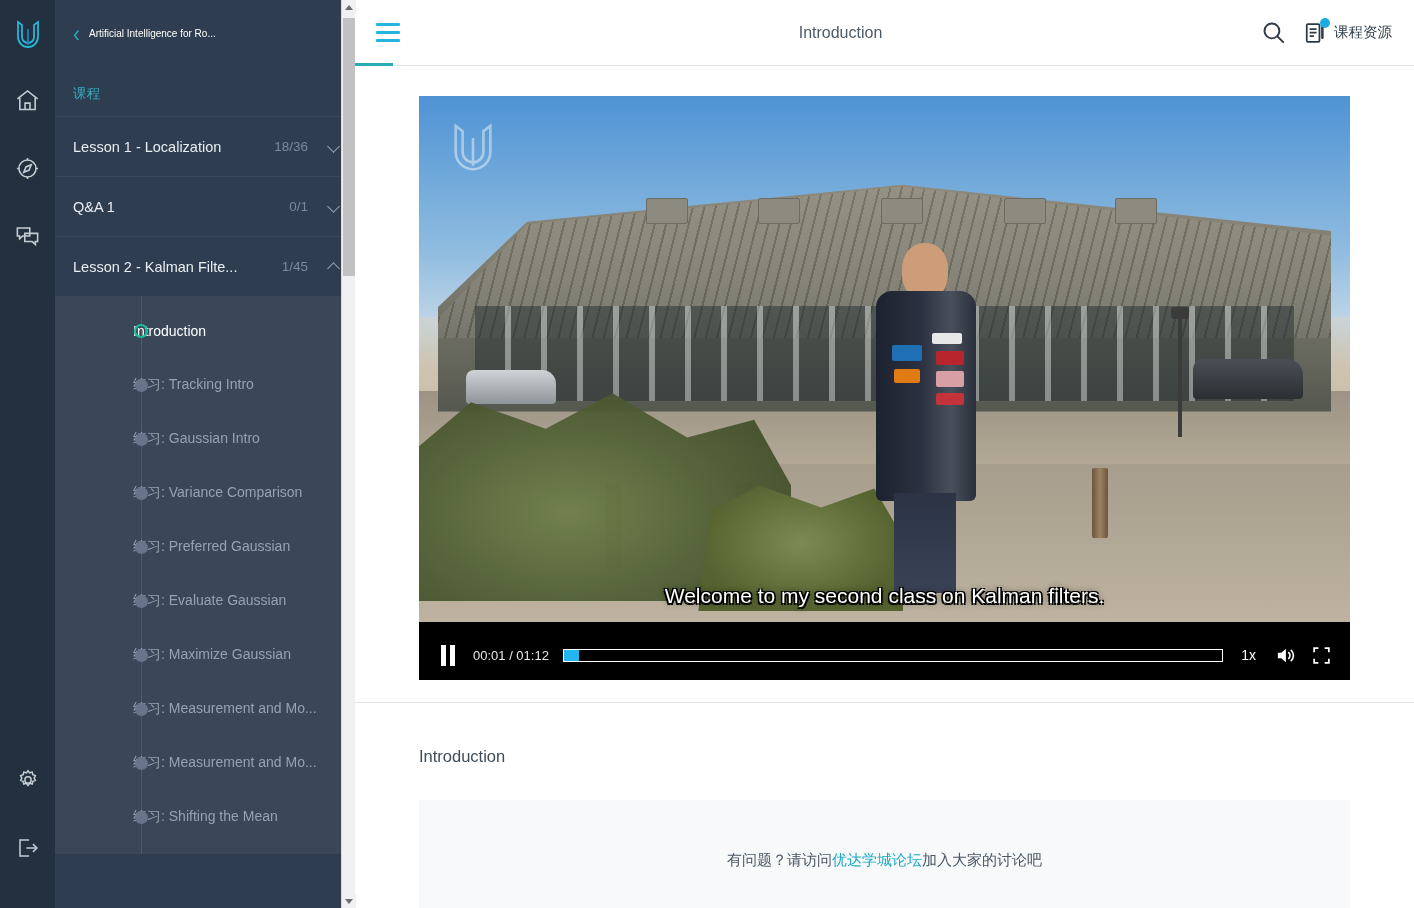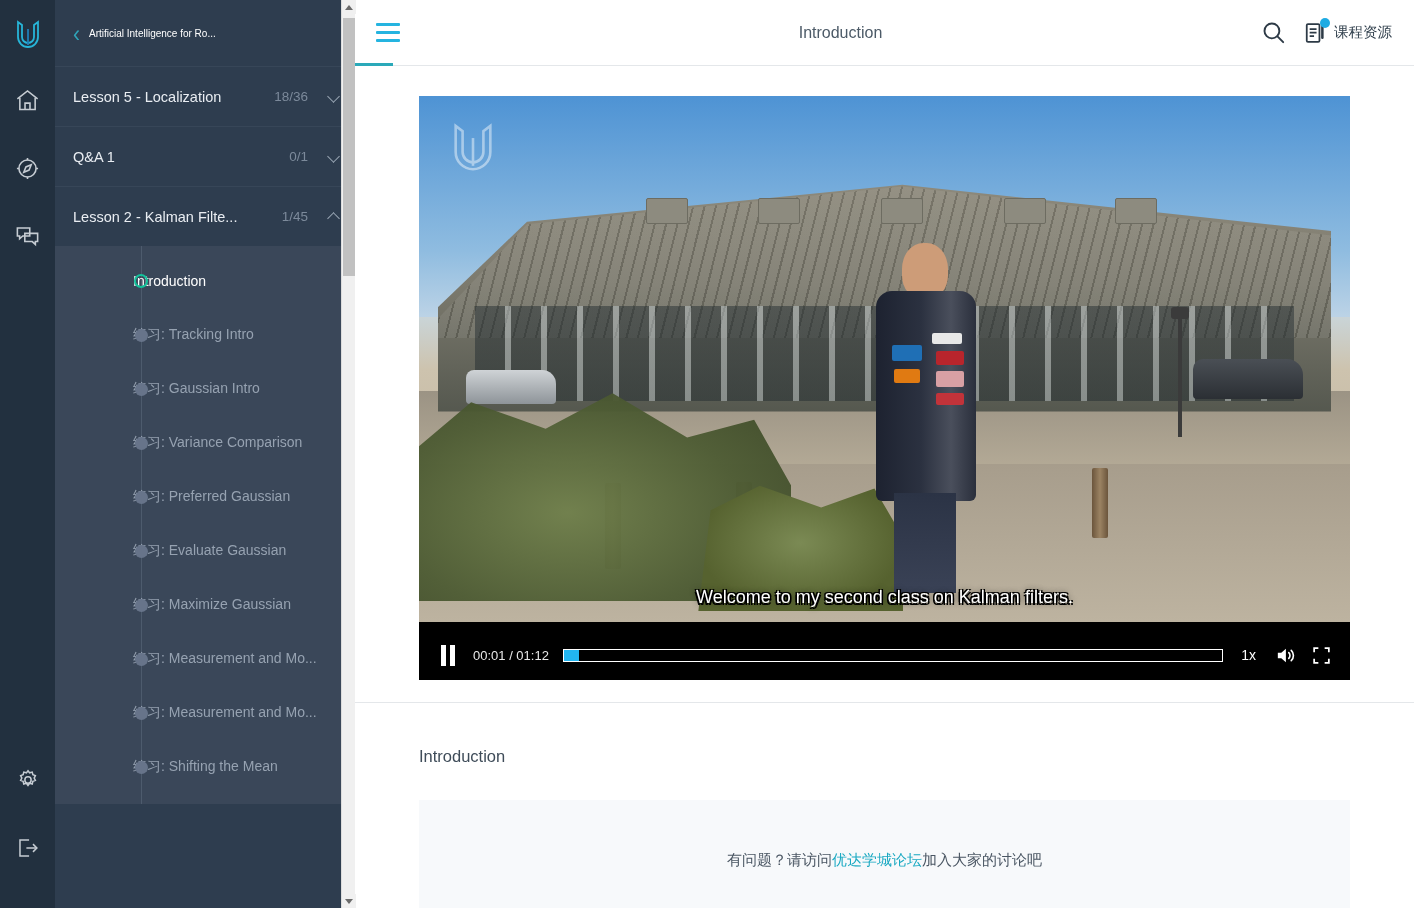"课程" div.sb-section-label { html: none -> <div>课程</div> }
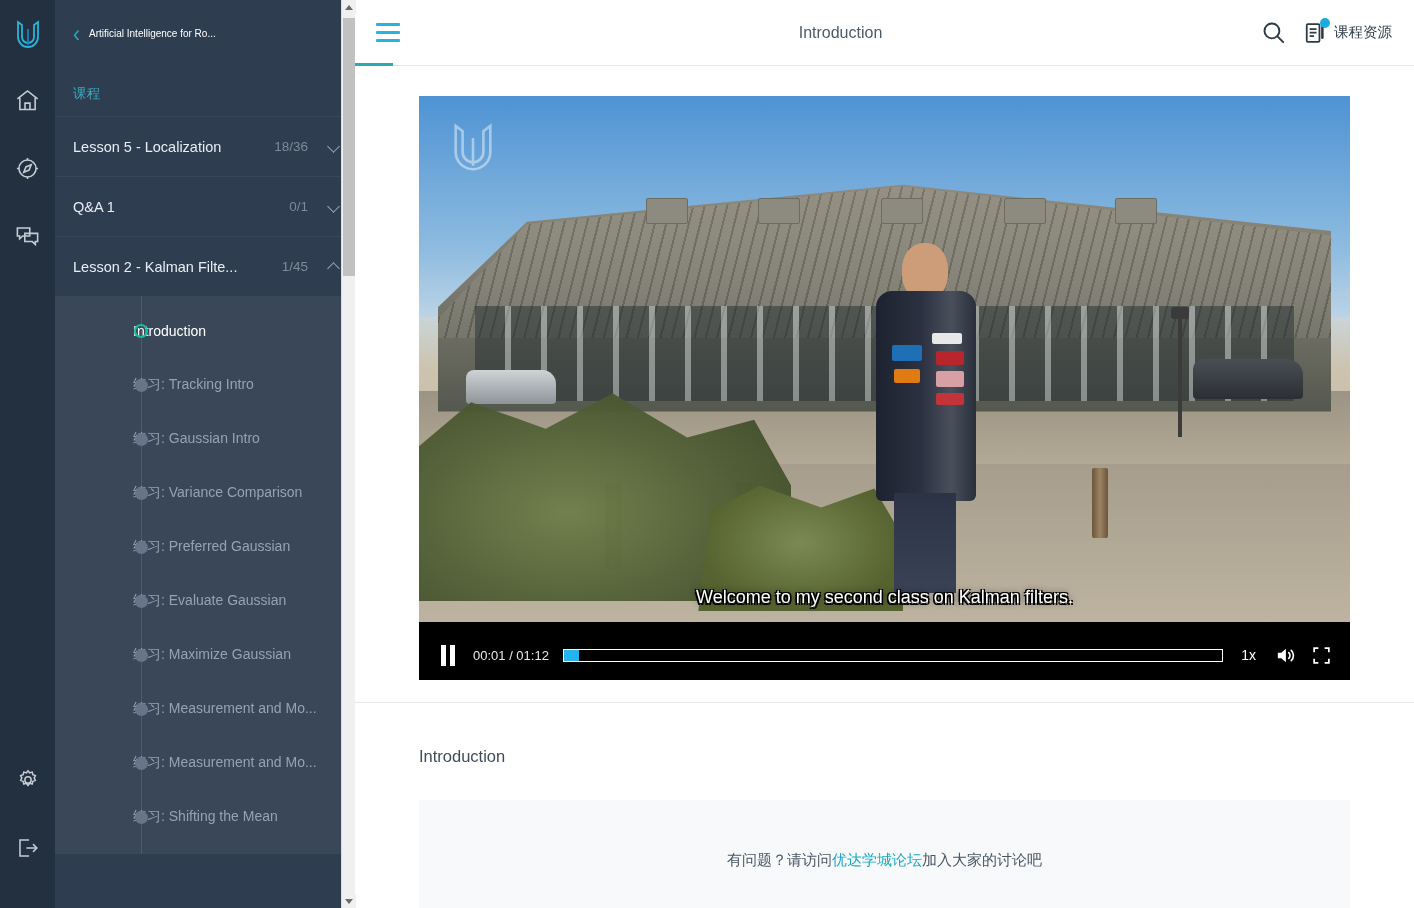"Lesson 5 - Localization" span.sec-name { text: 5 -> 1 }
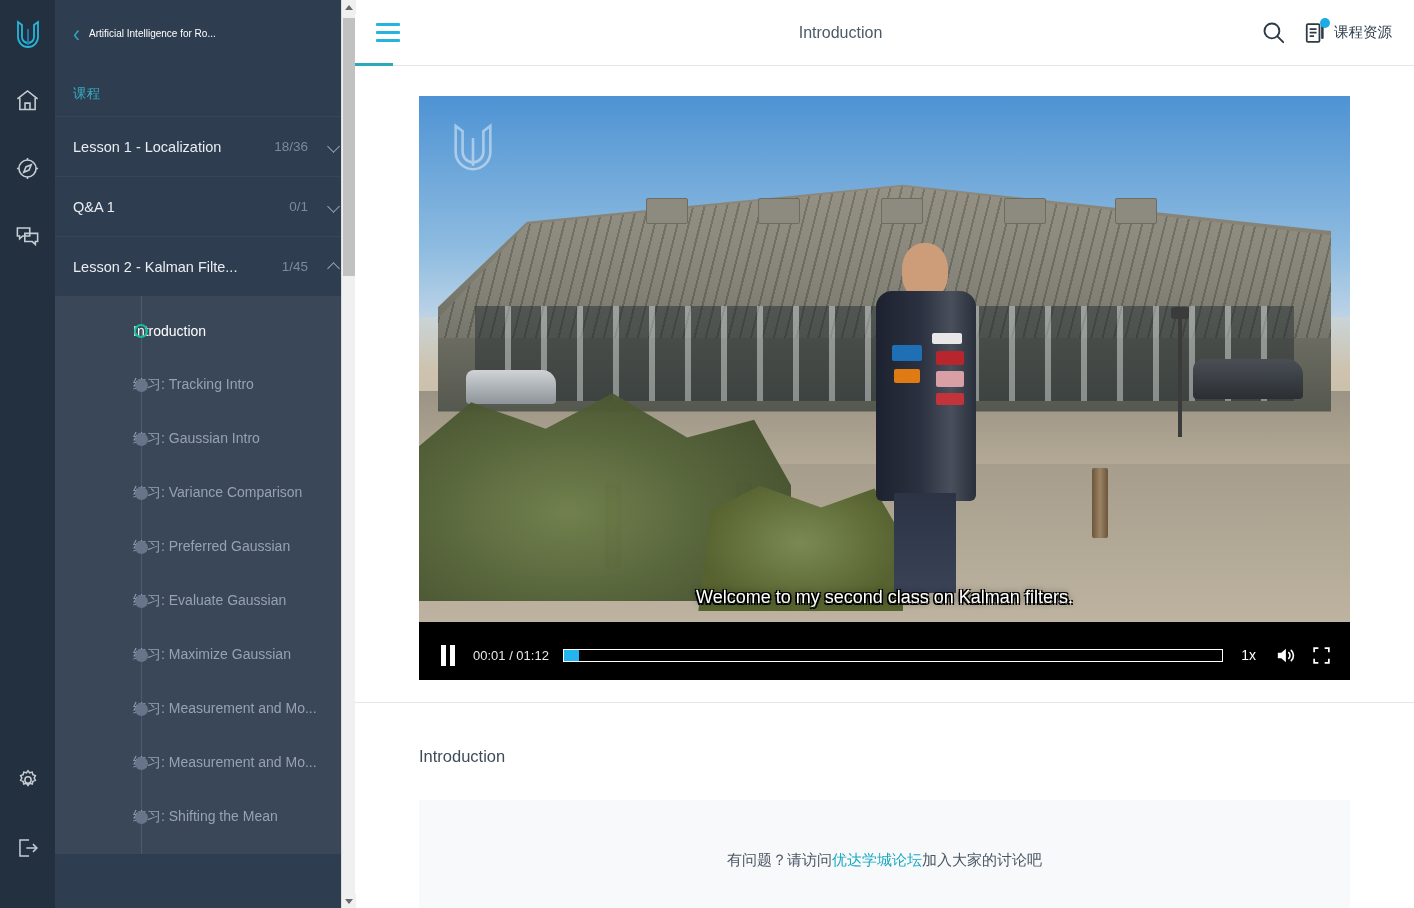"Welcome to my second class" .subtitle { font-size: 18px -> 21px }
